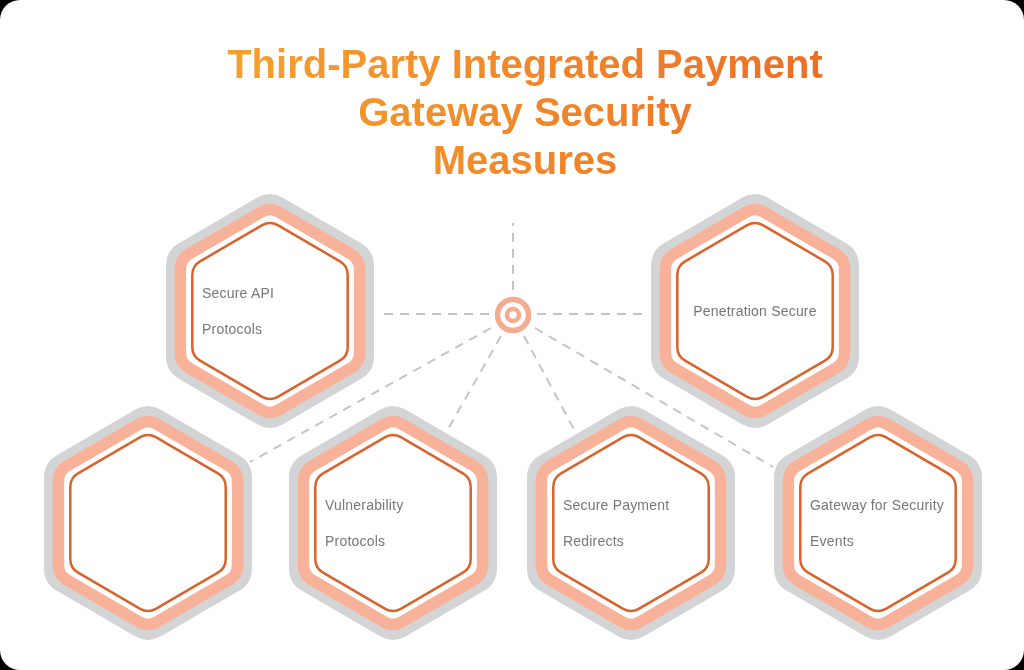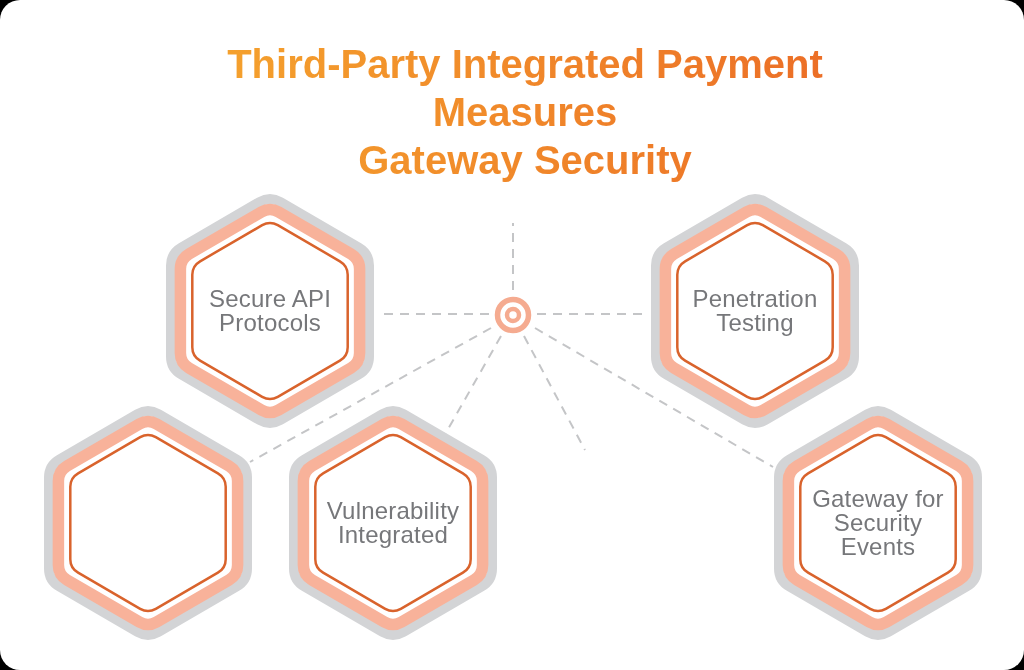"Measures" span.tl { order: before "Gateway Security" -> after "Gateway Security" }
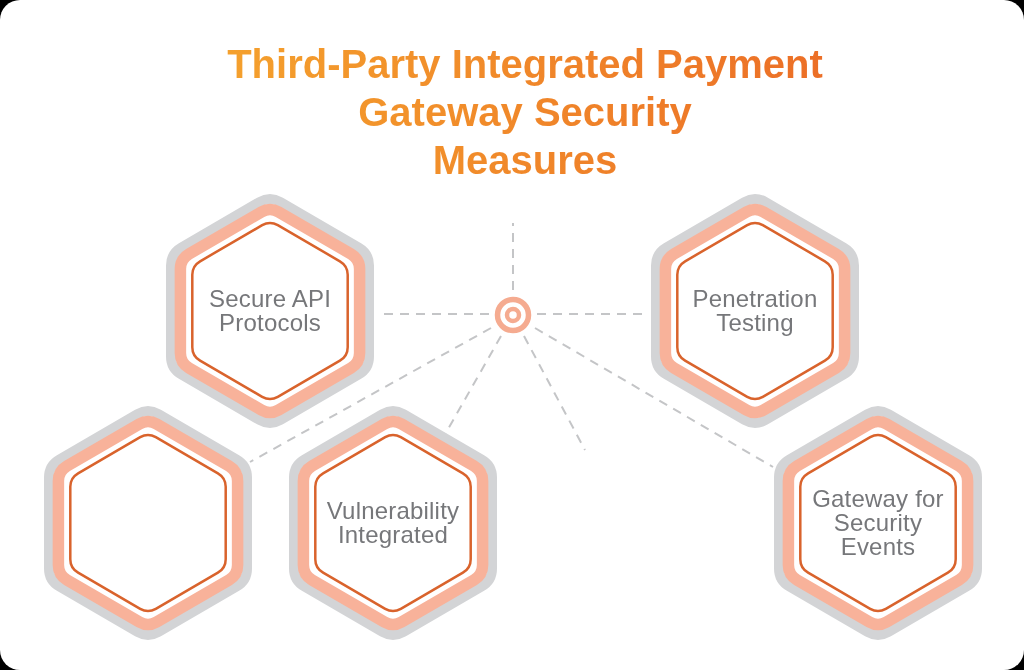"Secure API Protocols" .node .label { font-size: 24px -> 14px; line-height: 24px -> 36px; text-align: center -> none }
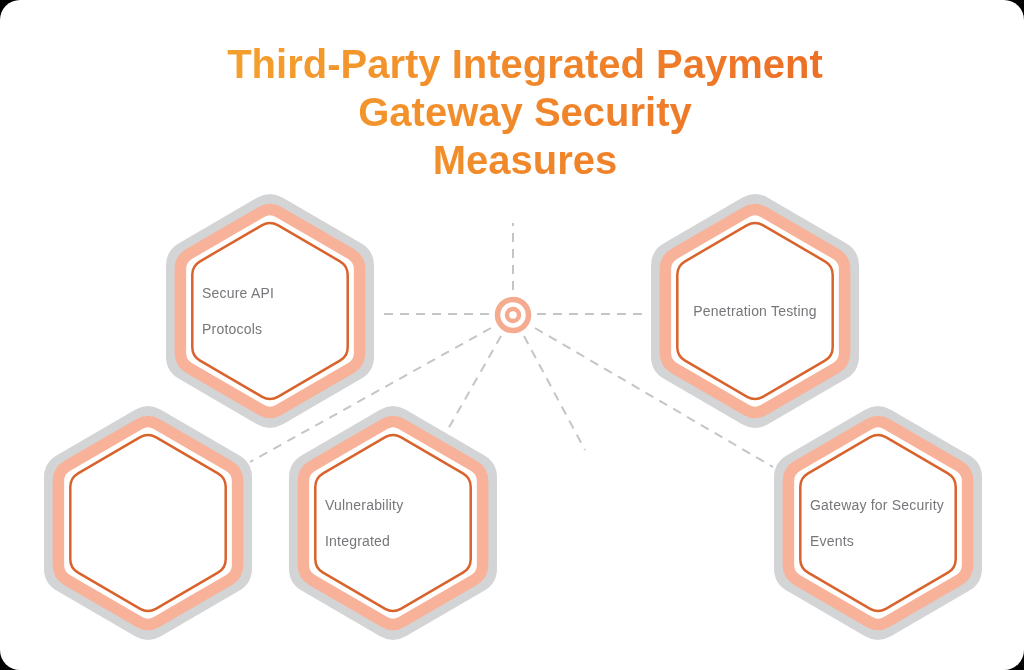"Penetration Testing" span.label { text: Testing -> Secure }
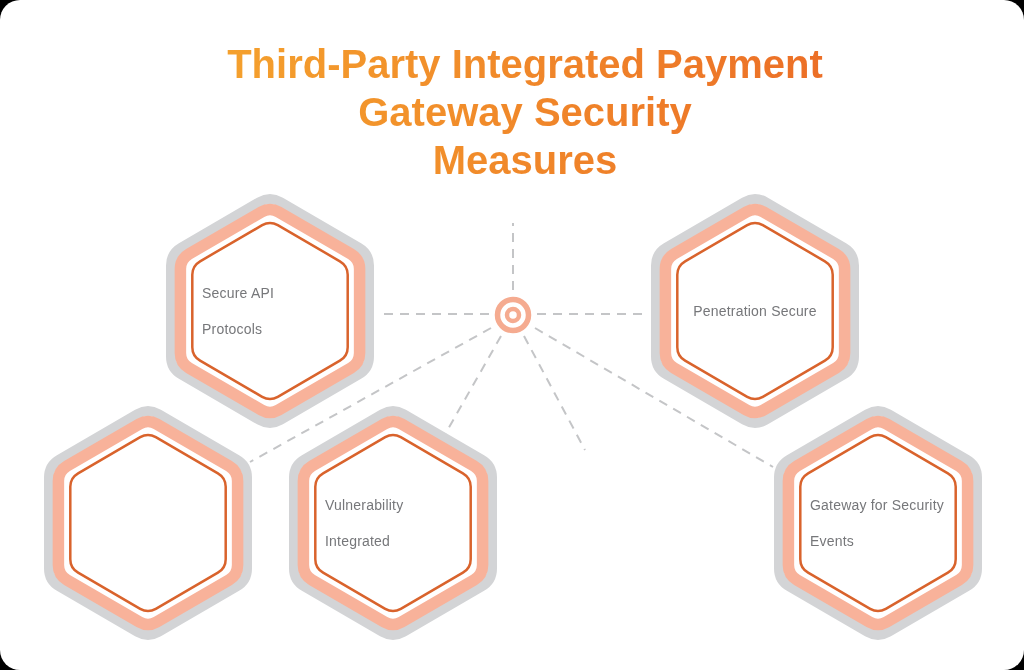"Vulnerability Integrated" span.label { text: Integrated -> Protocols }
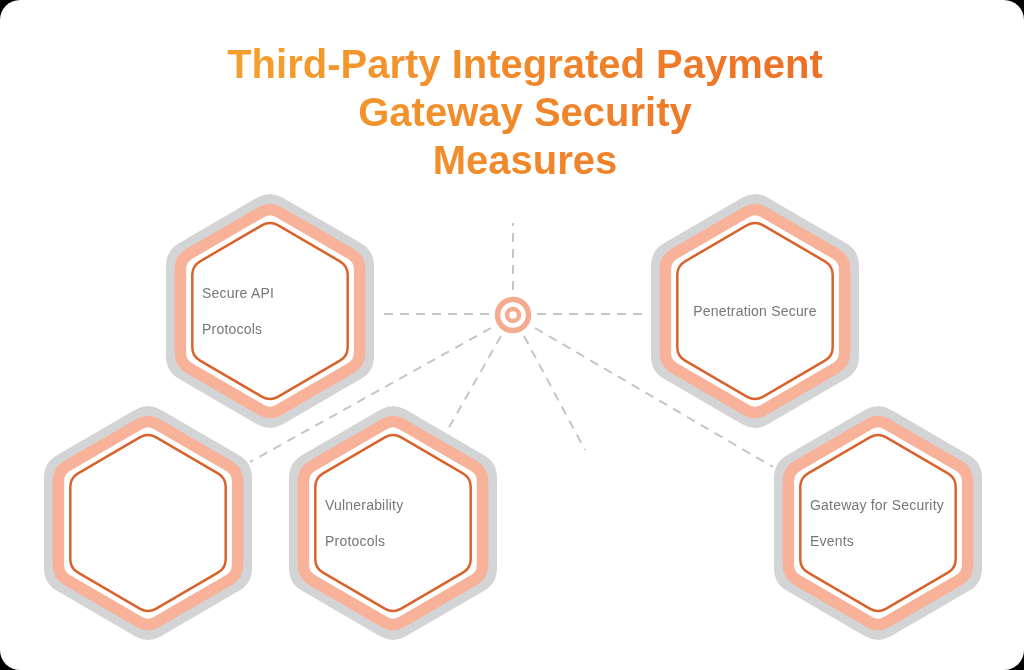"Secure Payment Redirects" div.node { html: none -> <div> <svg> <path></path> <path></path> <path></path> </svg> <span>Secure Payment Redirects</span> </div> }
